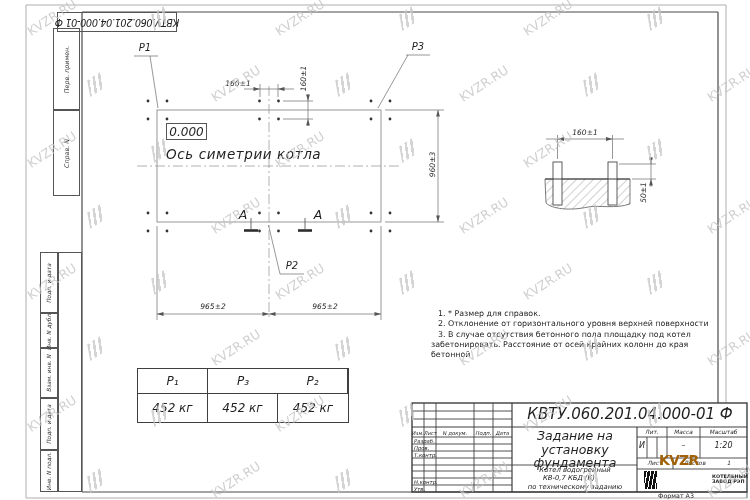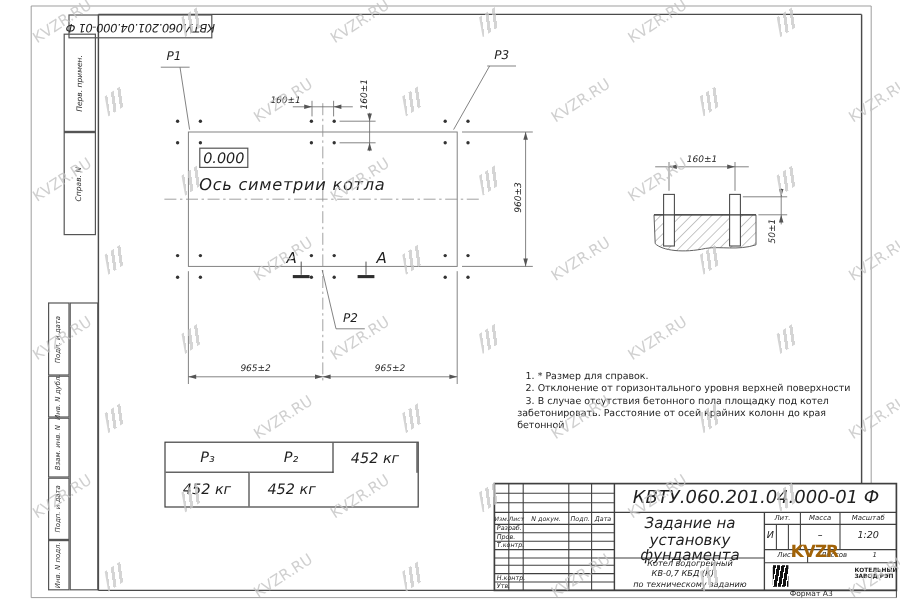"P₁" div.cell { html: none -> <div>P₁</div> }
